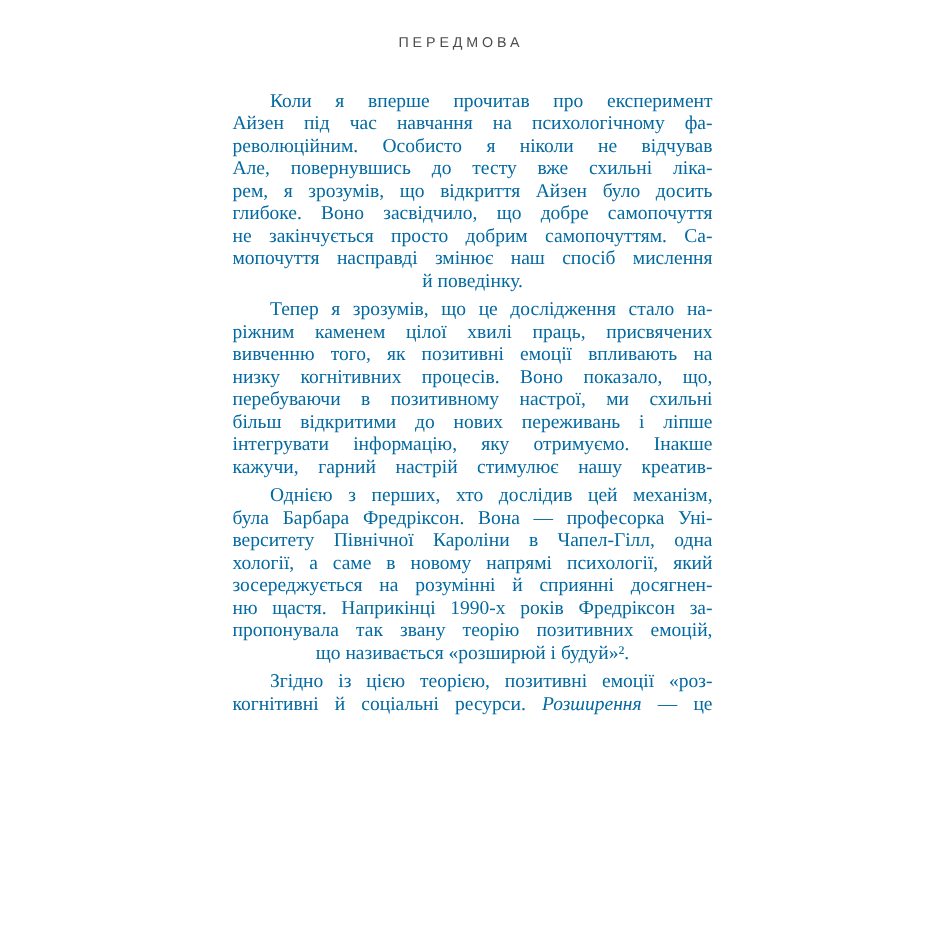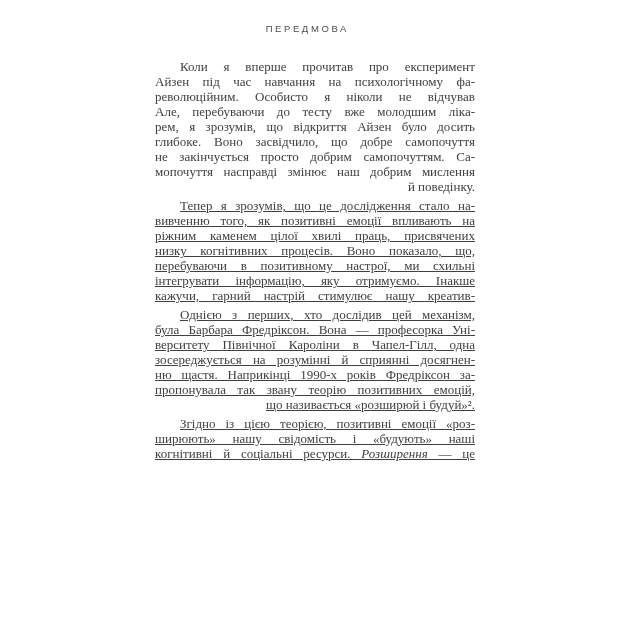"Коли я вперше прочитав про" .text-block { color: #404040 -> #0369a1 }
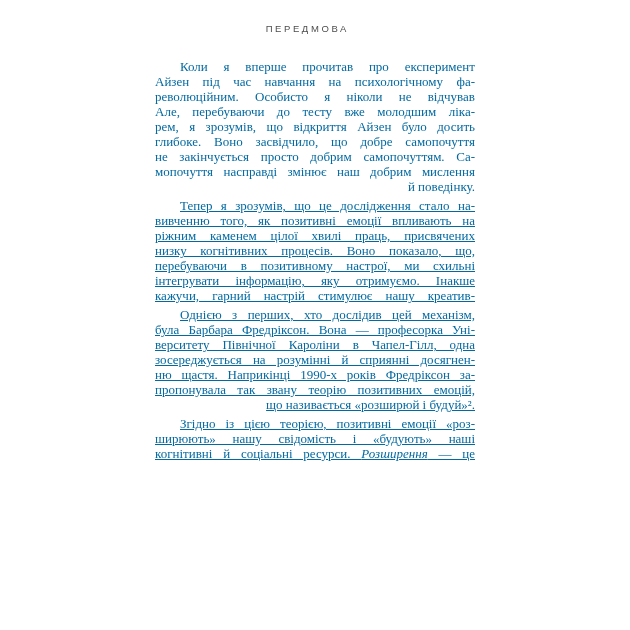"Але, перебуваючи до тесту вже" span { text: перебуваючи до тесту вже молодшим -> повернувшись до тесту вже схильні }
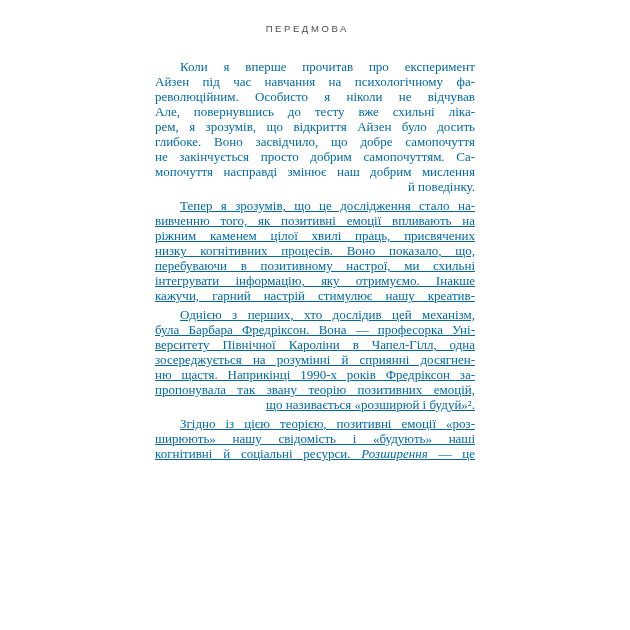"мопочуття насправді змінює наш добрим" span { text: добрим -> спосіб }
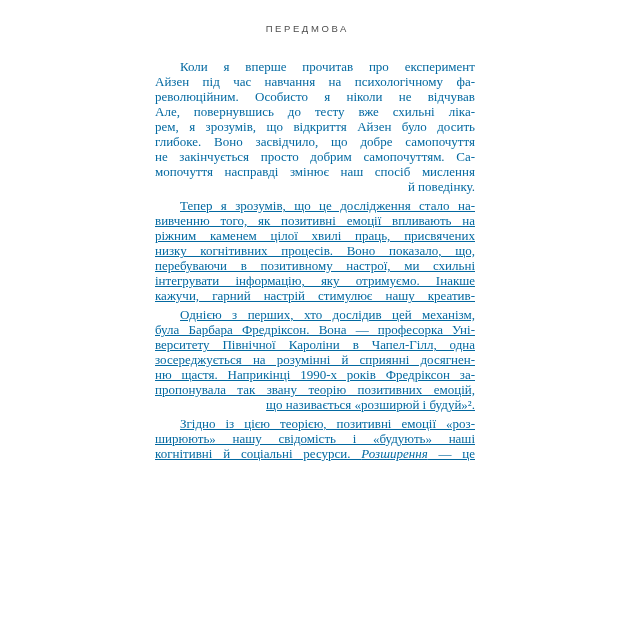"й поведінку." .line { text-align: right -> center }
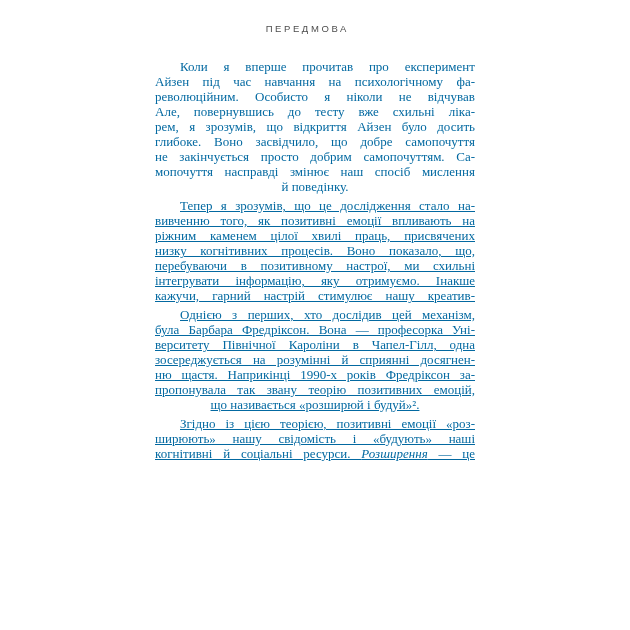"Тепер я зрозумів, що це" .paragraph + .paragraph { text-decoration: underline -> none }
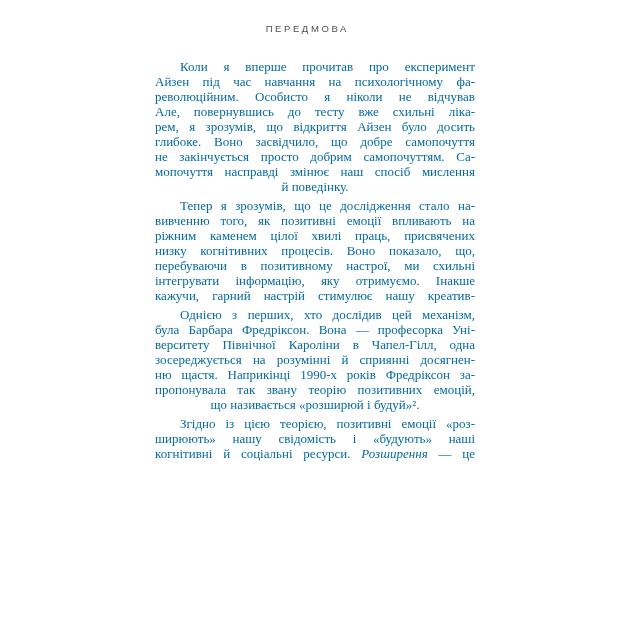"вивченню того, як позитивні емоції" div.line { order: before "ріжним каменем цілої хвилі праць," -> after "ріжним каменем цілої хвилі праць," }
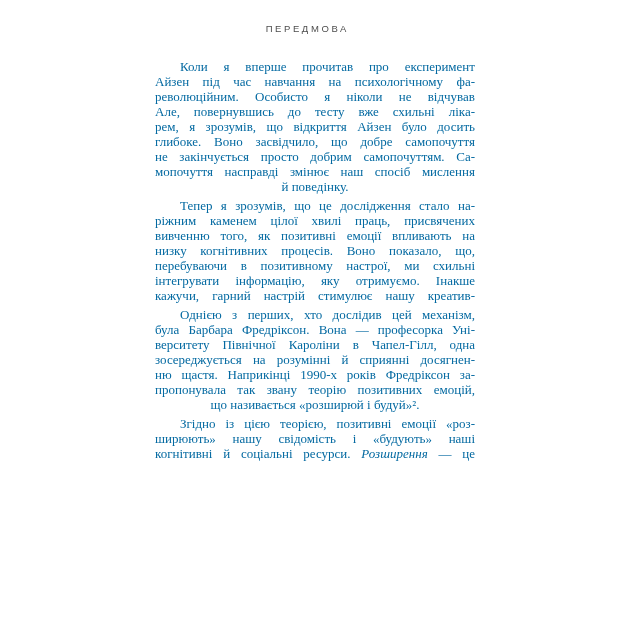"більш відкритими до нових переживань" div.line { html: none -> <div><span>більш відкритими до нових переживань і ліпше</span></div> }
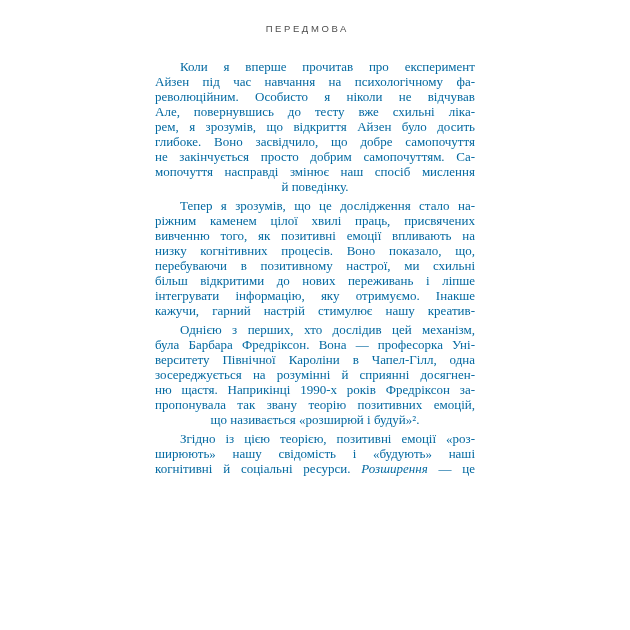"хології, а саме в новому" div.line { html: none -> <div><span>хології, а саме в новому напрямі психології, який</span></div> }
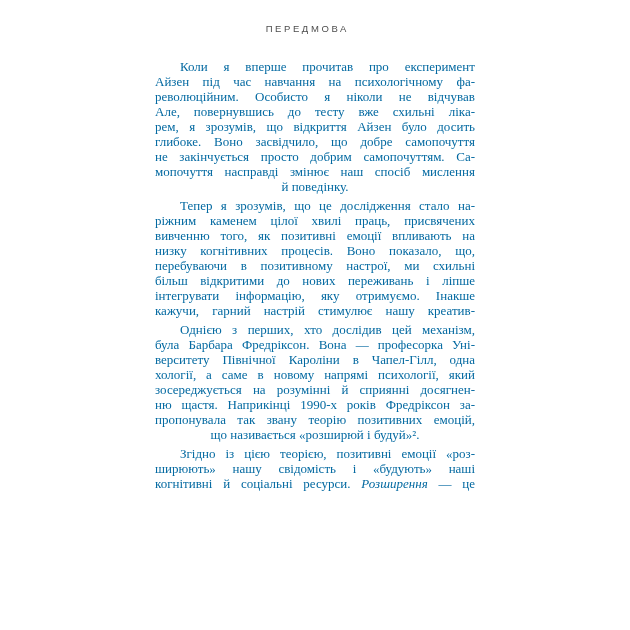"ширюють» нашу свідомість і «будують»" div.line { html: <div><span>ширюють» нашу свідомість і «будують» наші</span></div> -> none }
